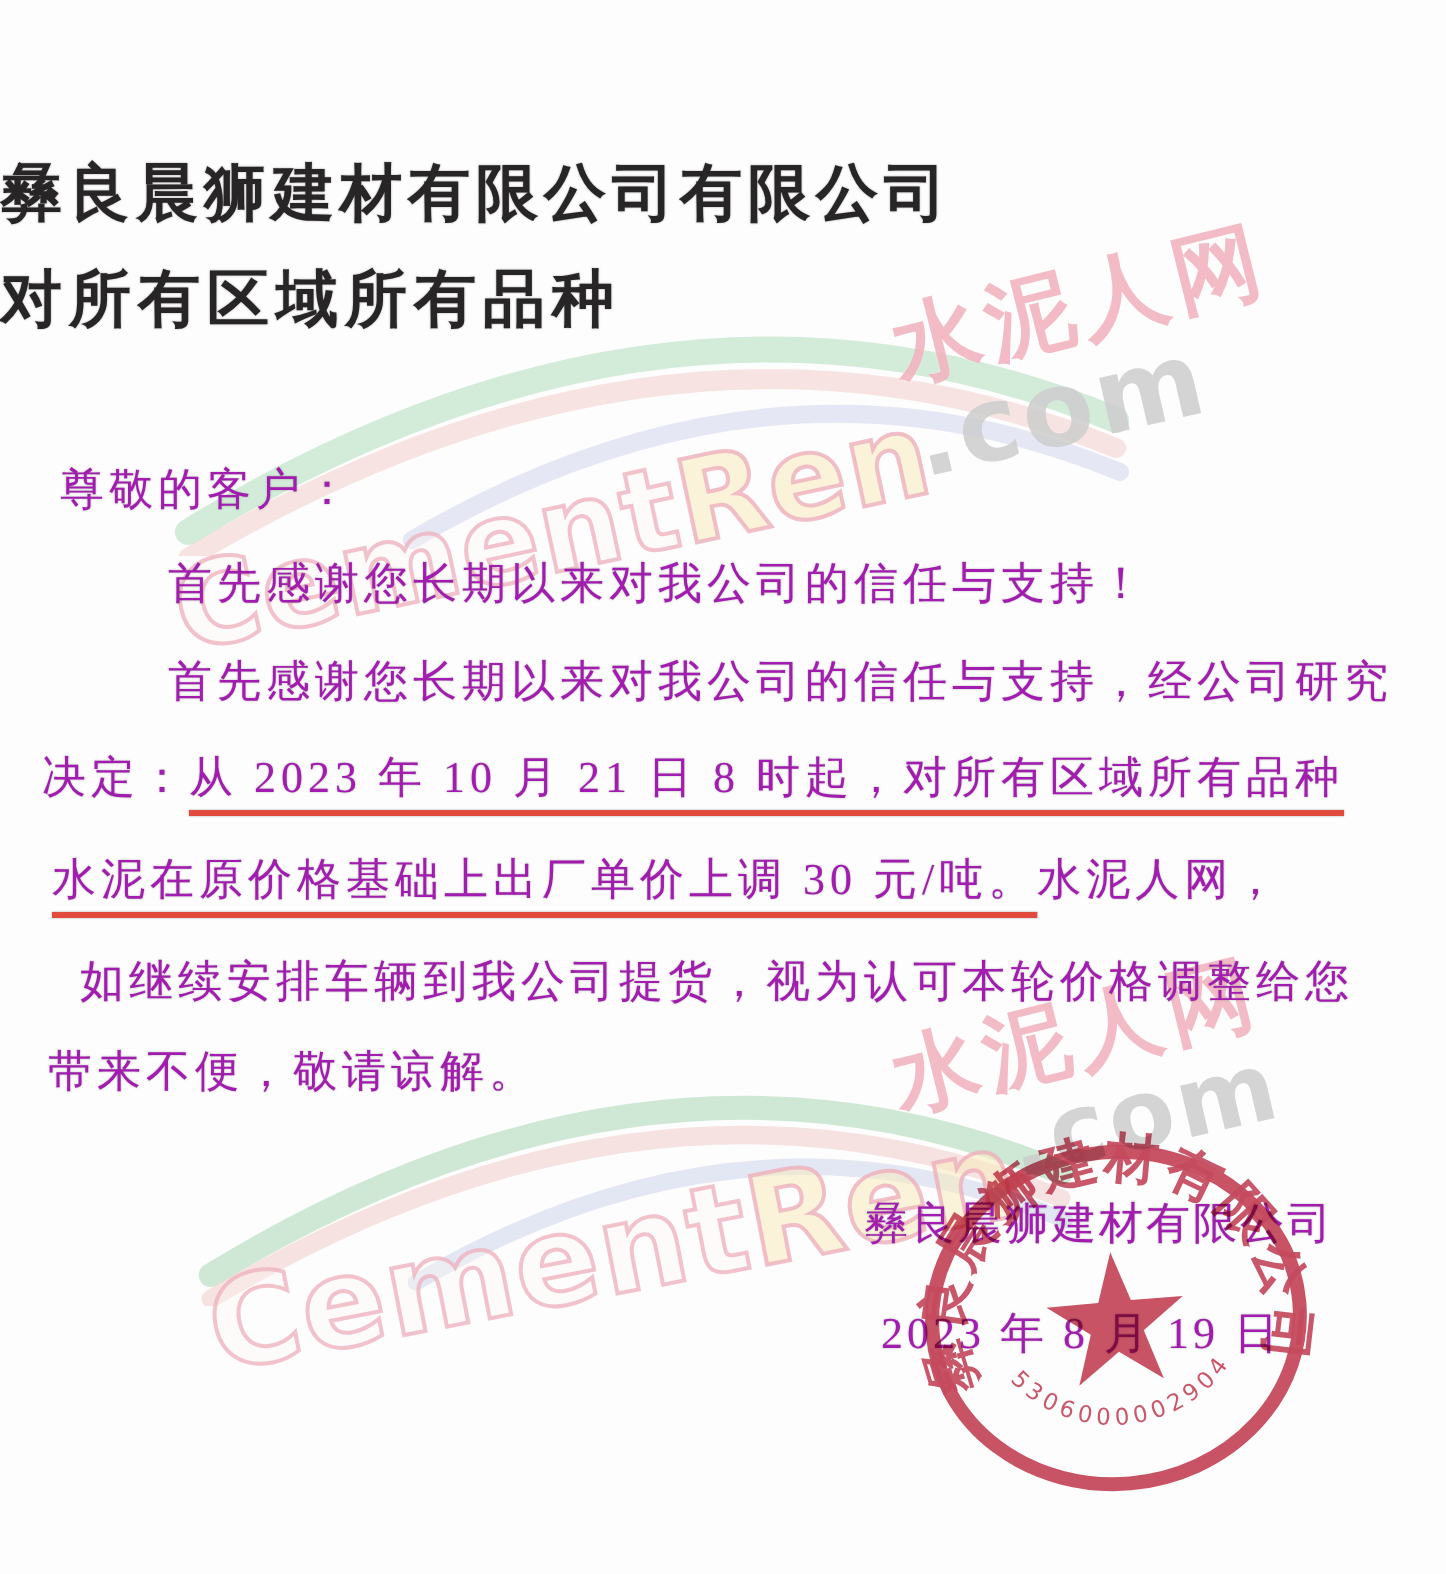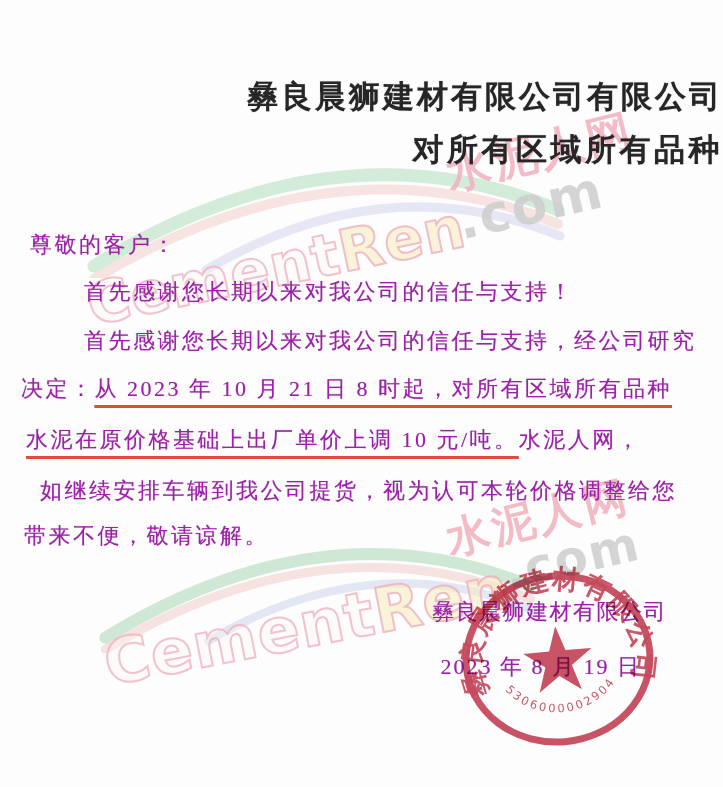"彝良晨狮建材有限公司有限公司" .title { text-align: right -> left }
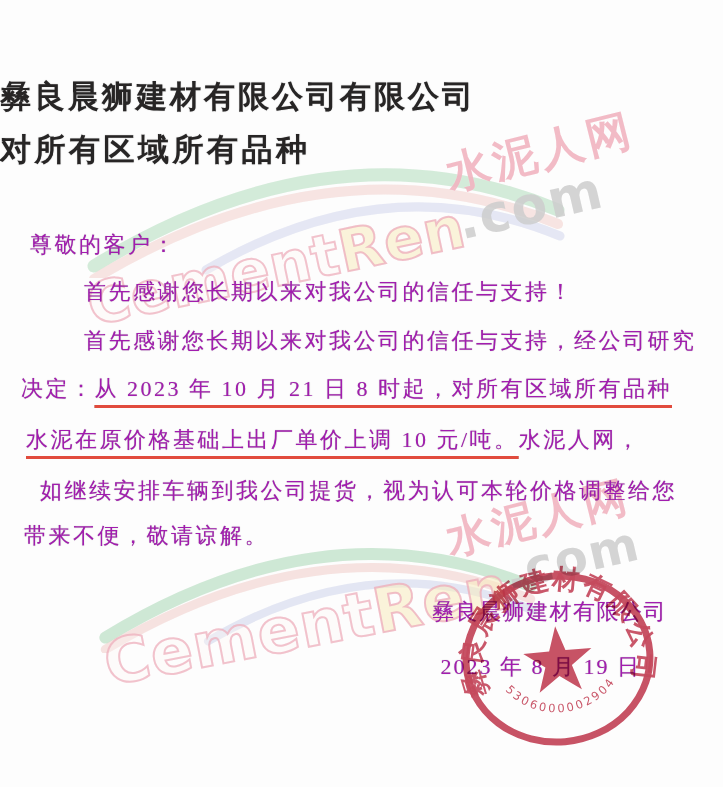"水泥在原价格基础上出厂单价上调 10 元/吨。" span.u-red { text: 10 -> 30 }
